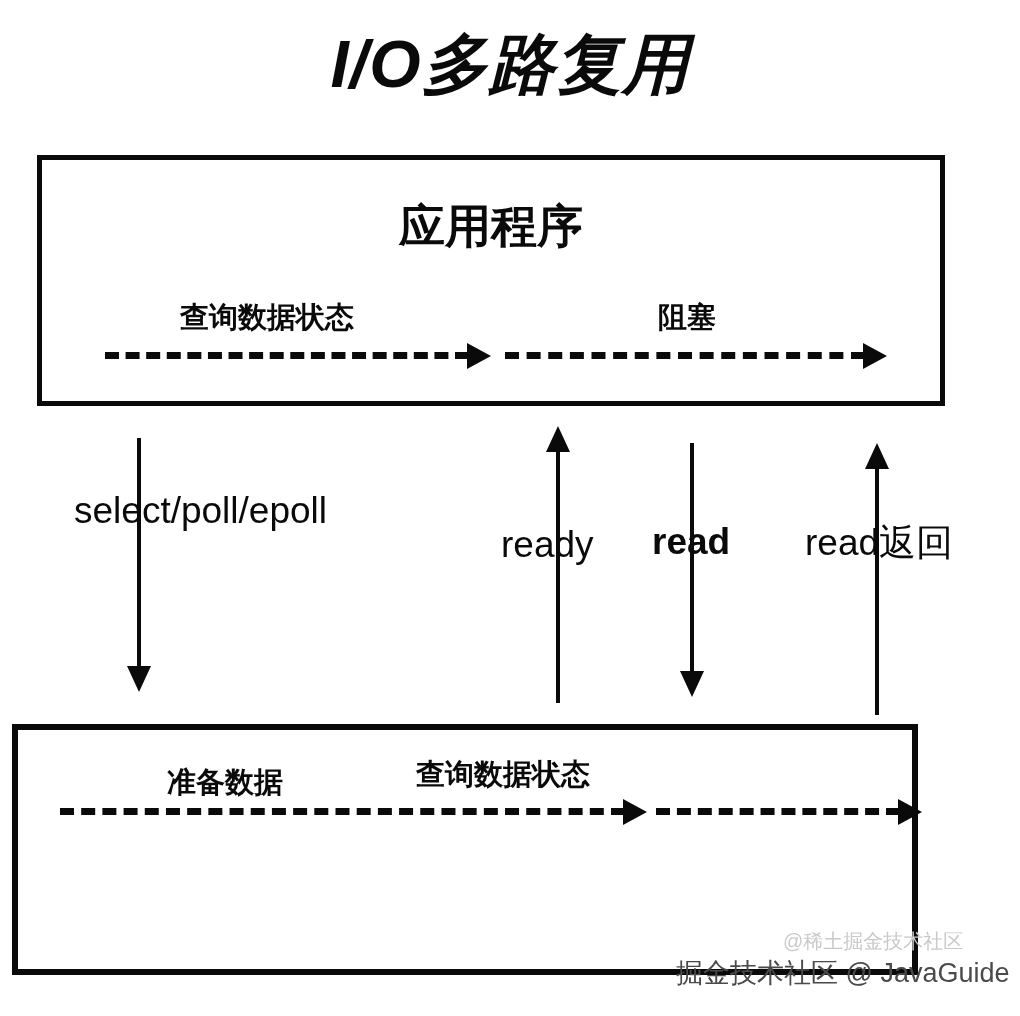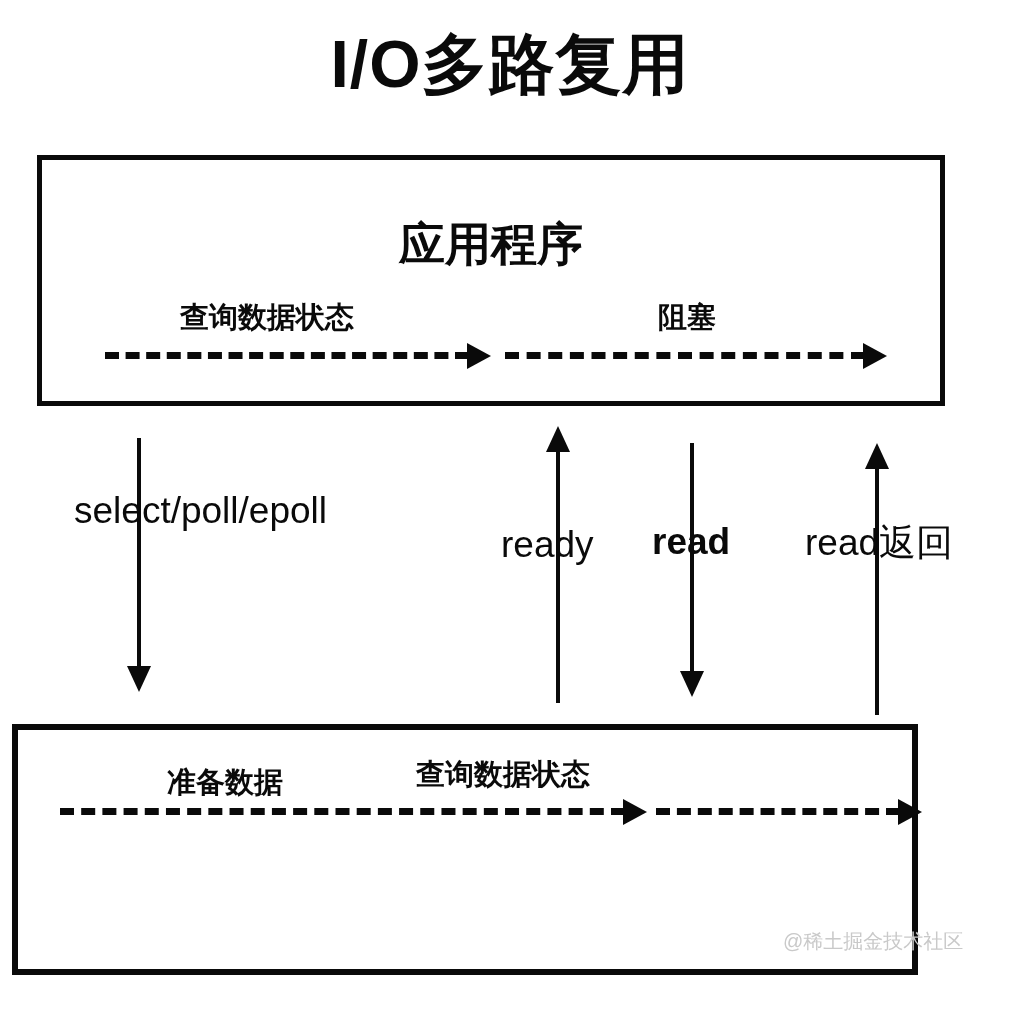"I/O多路复用" .diagram-title { font-style: none -> italic }
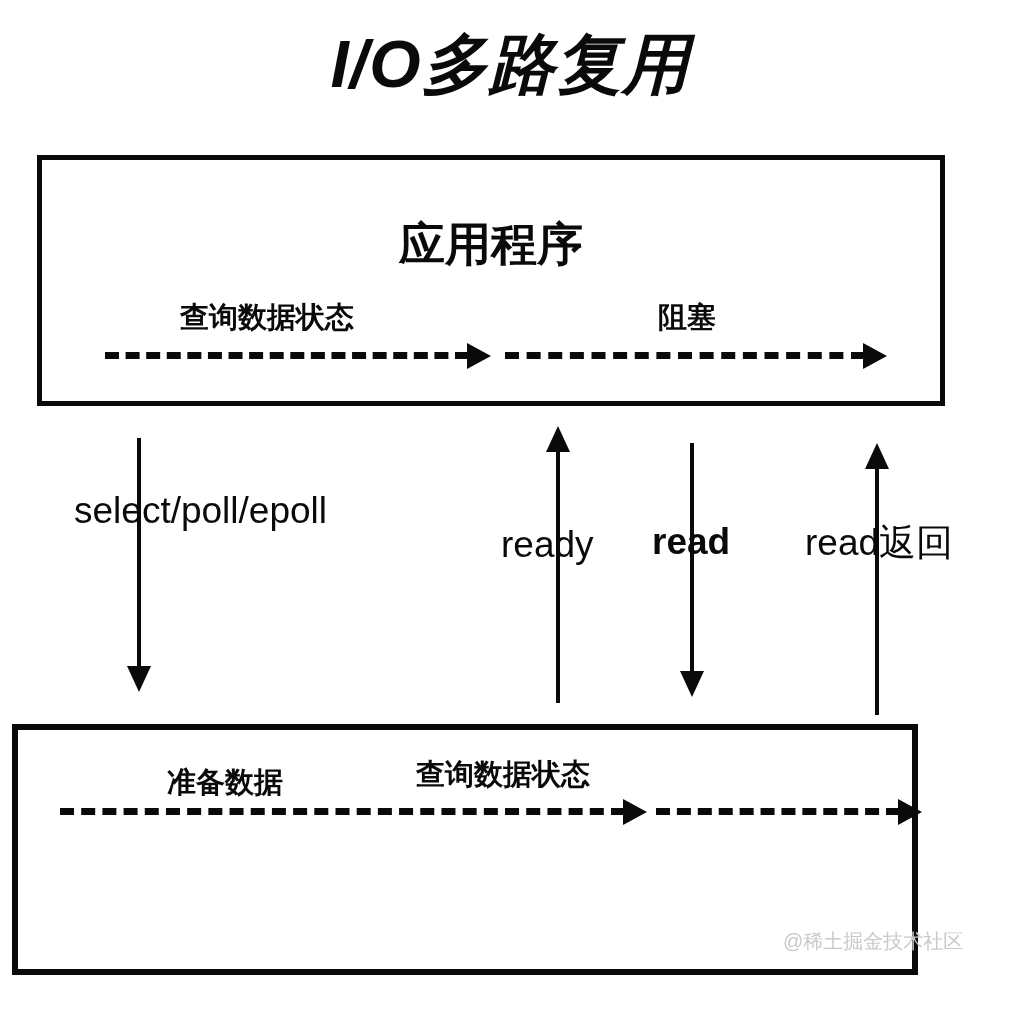"应用程序" .box-title { margin-top: 18px -> none }
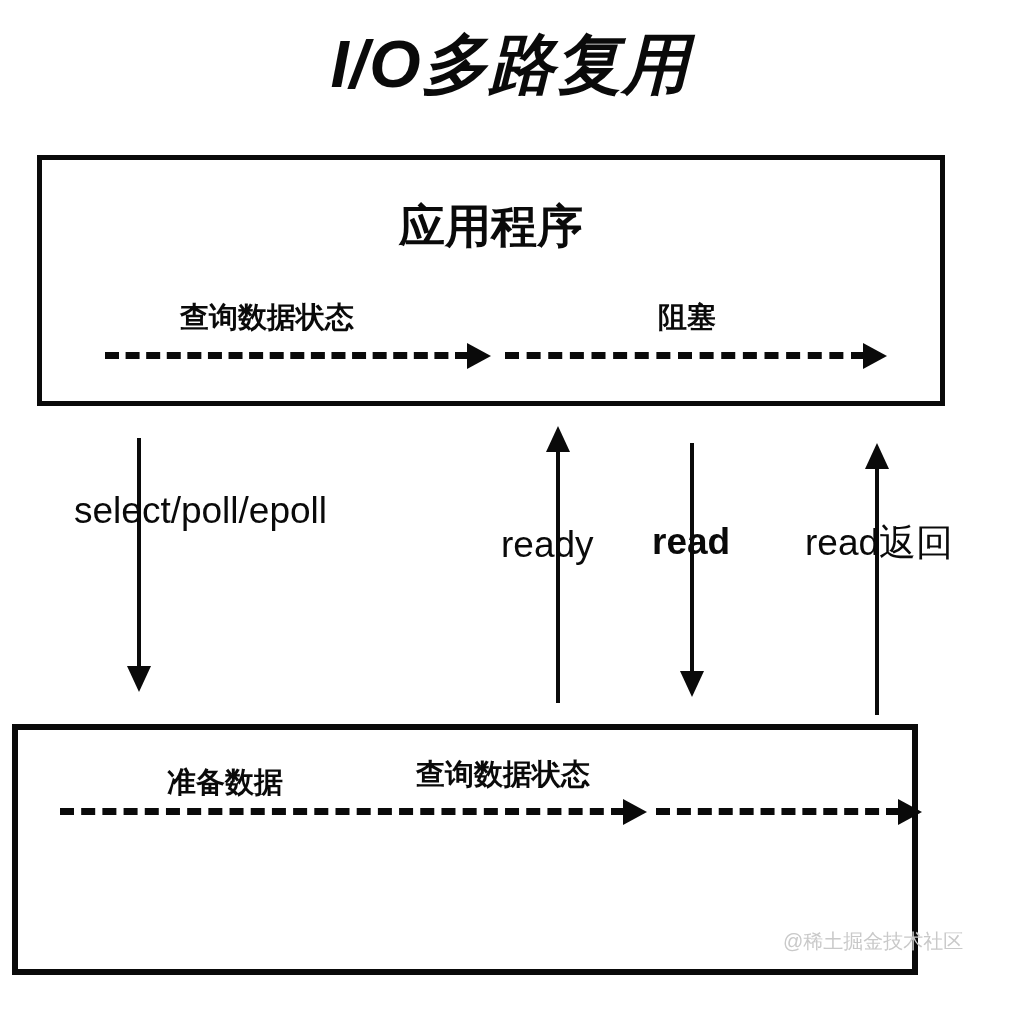"掘金技术社区 @ JavaGuide" div.watermark { html: none -> <div>掘金技术社区 @ JavaGuide</div> }
